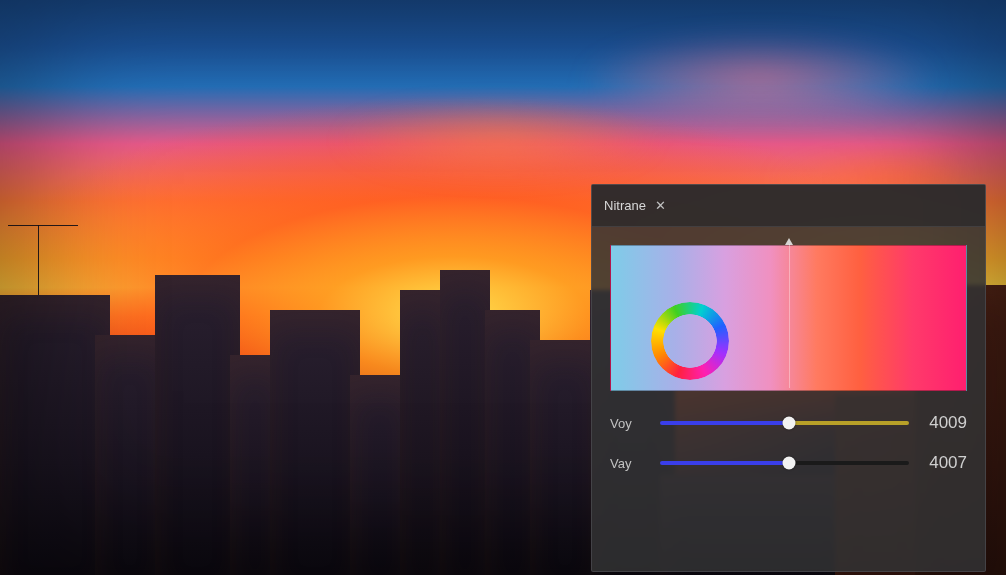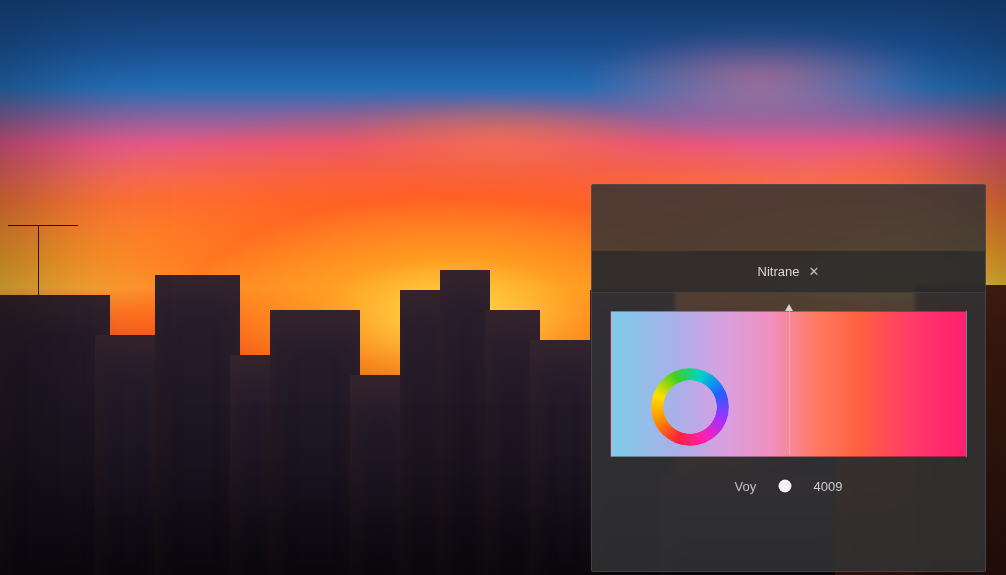"Nitrane" * { justify-content: center -> none }
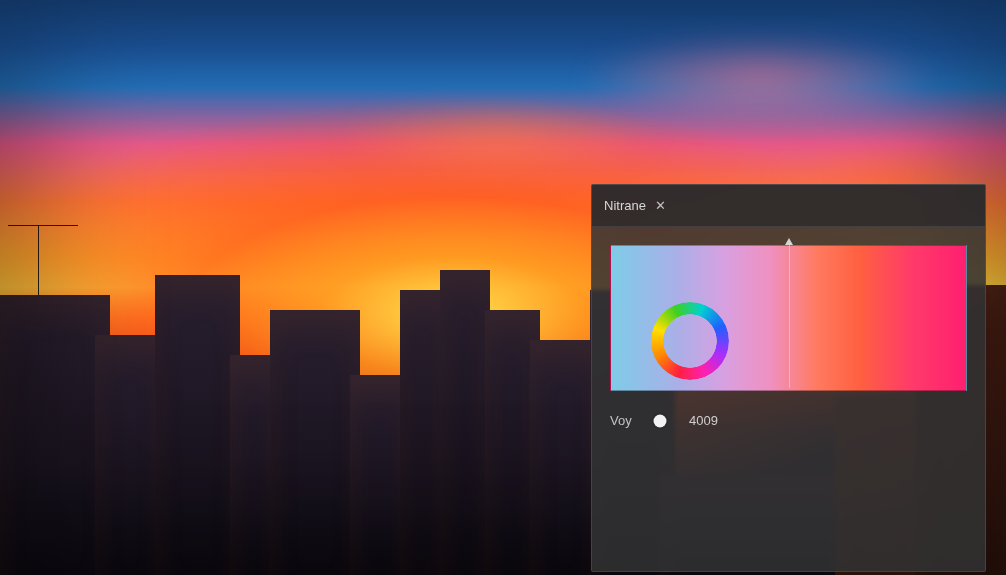"Voy" .sliders { flex-direction: row -> column }
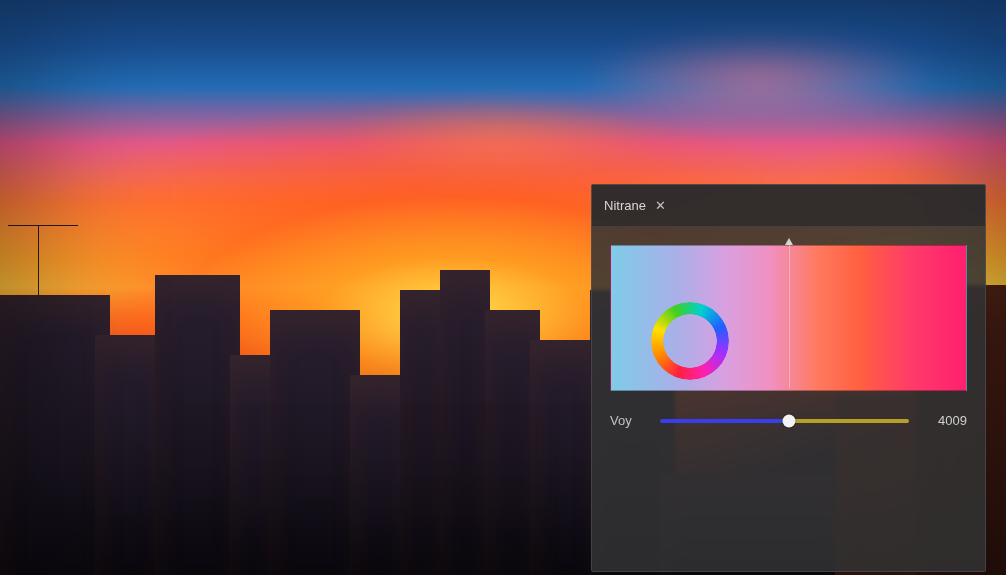"4009" .slider-row .value { font-size: 13px -> 17px }
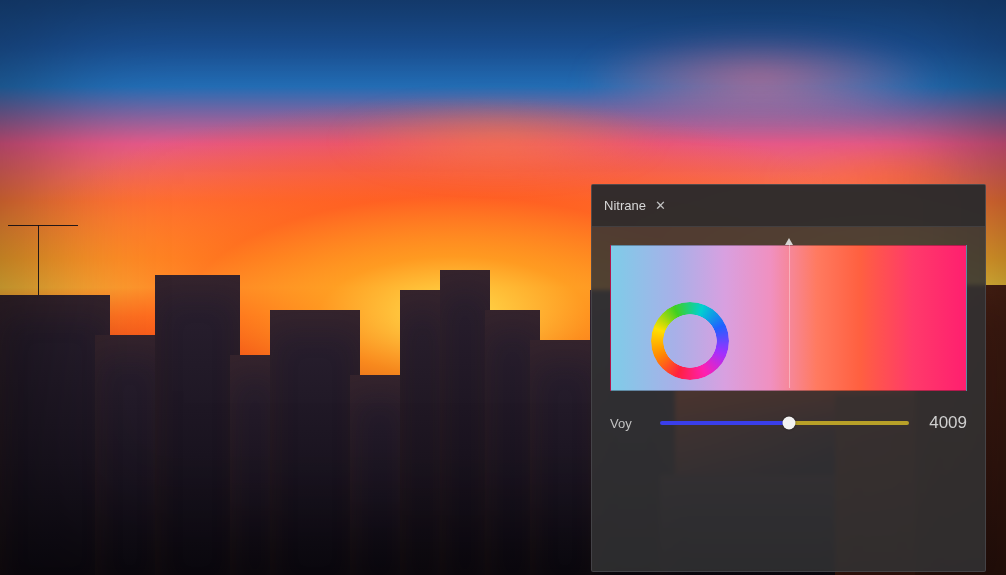"Vay" div.slider-row { html: none -> <div> <span>Vay</span> <div> <div></div> <div></div> </div> <span>4007</span> </div> }
